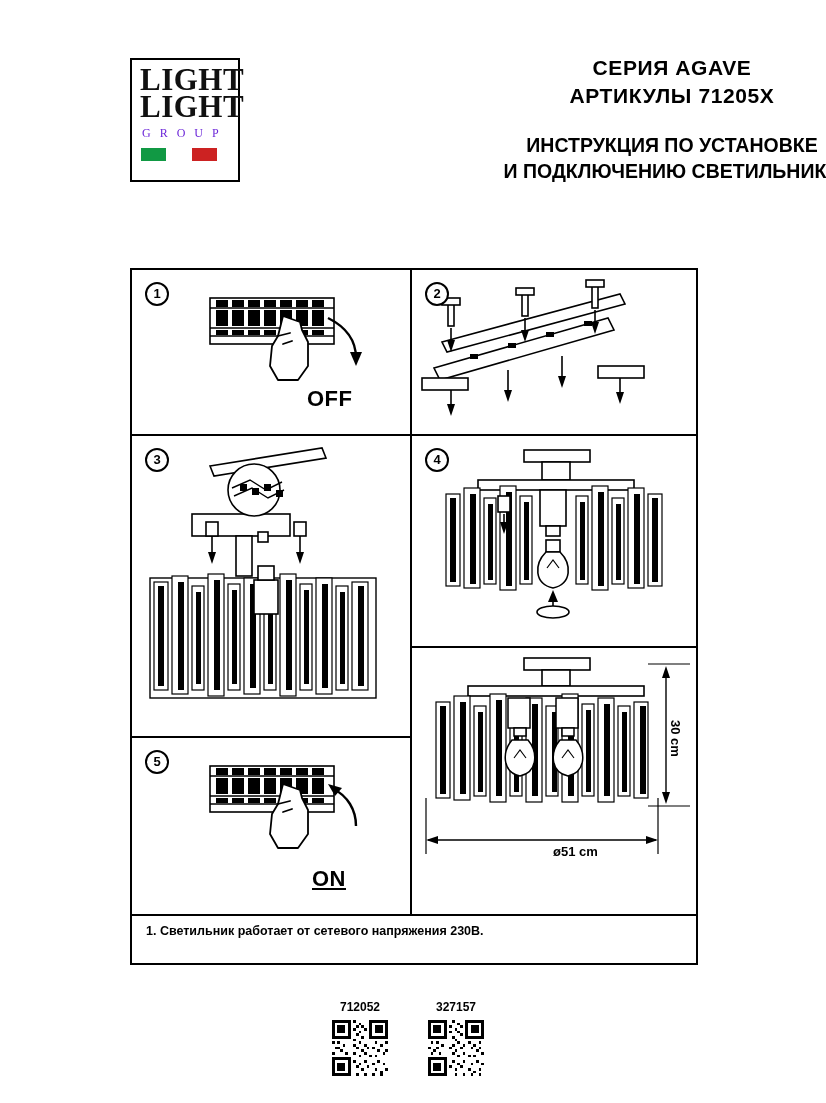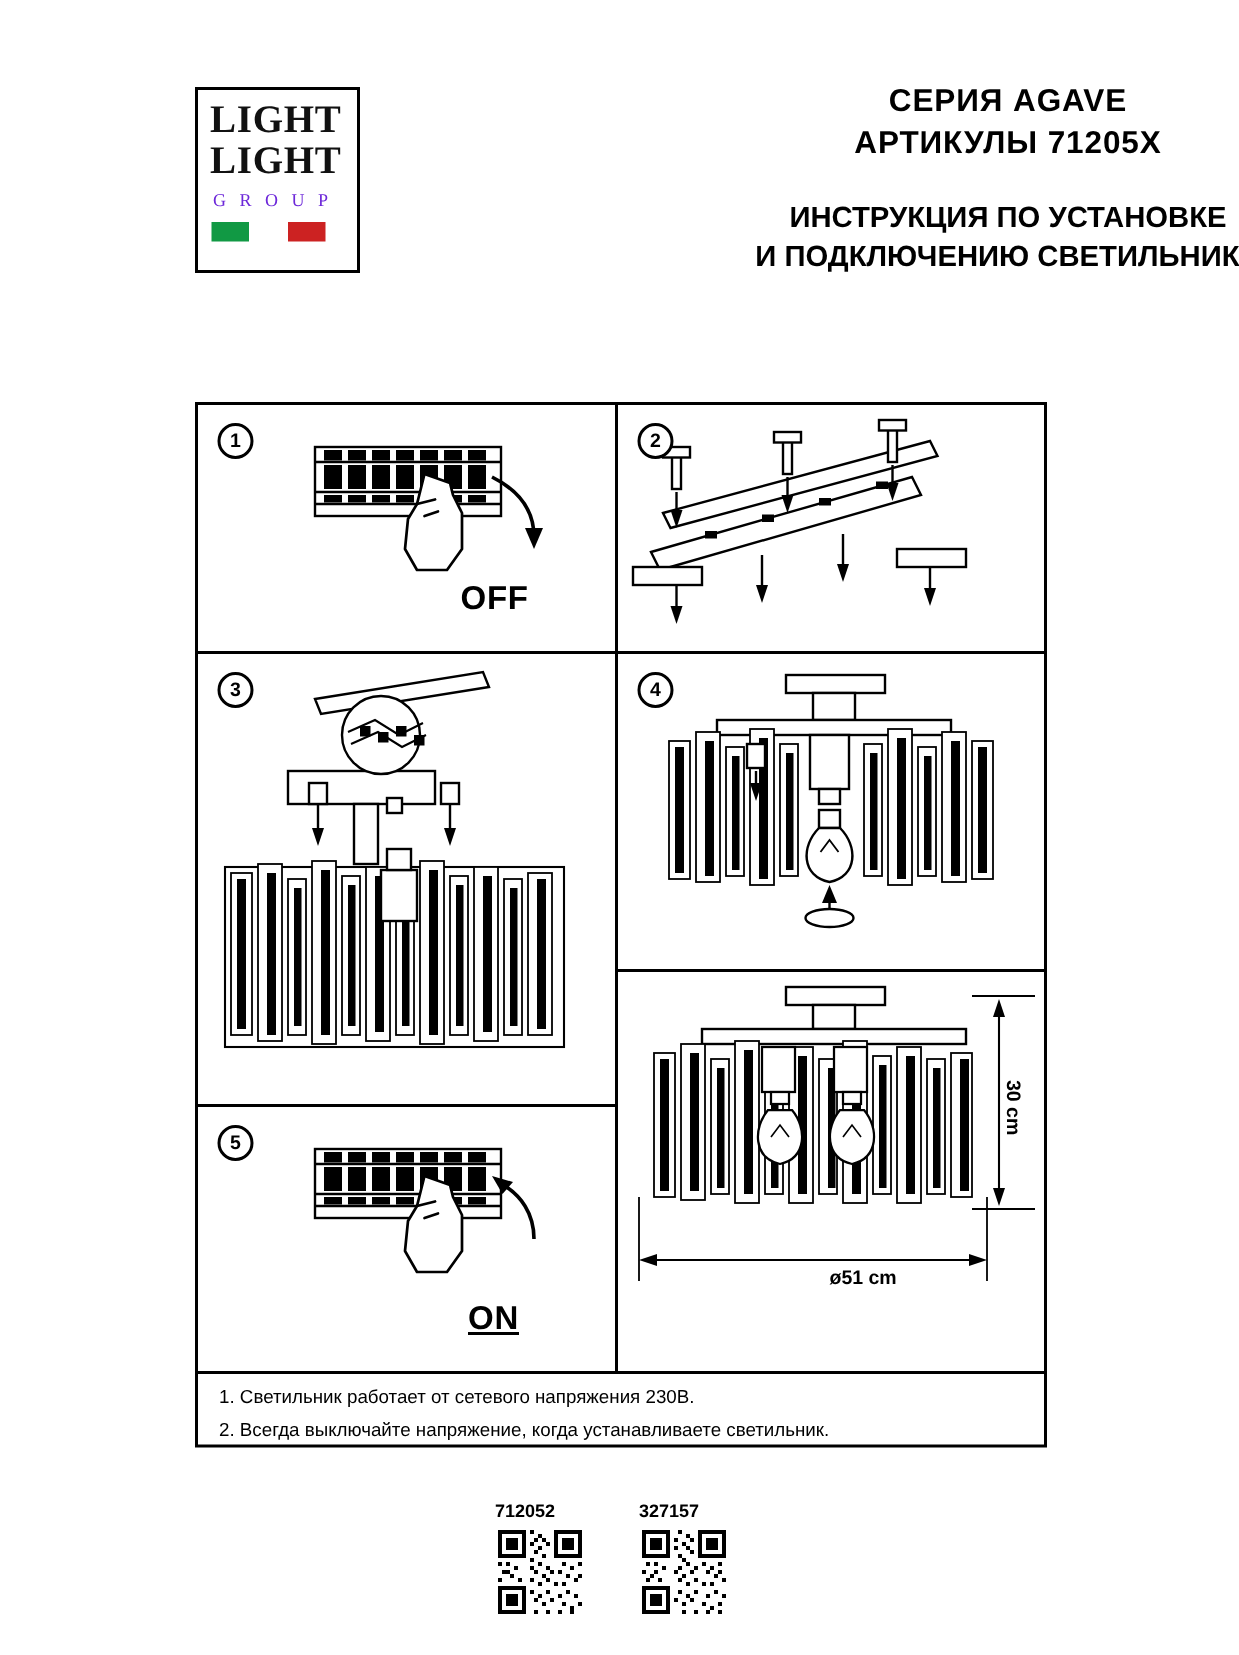"LIGHT" .logo-text { font-size: 26px -> 31px }
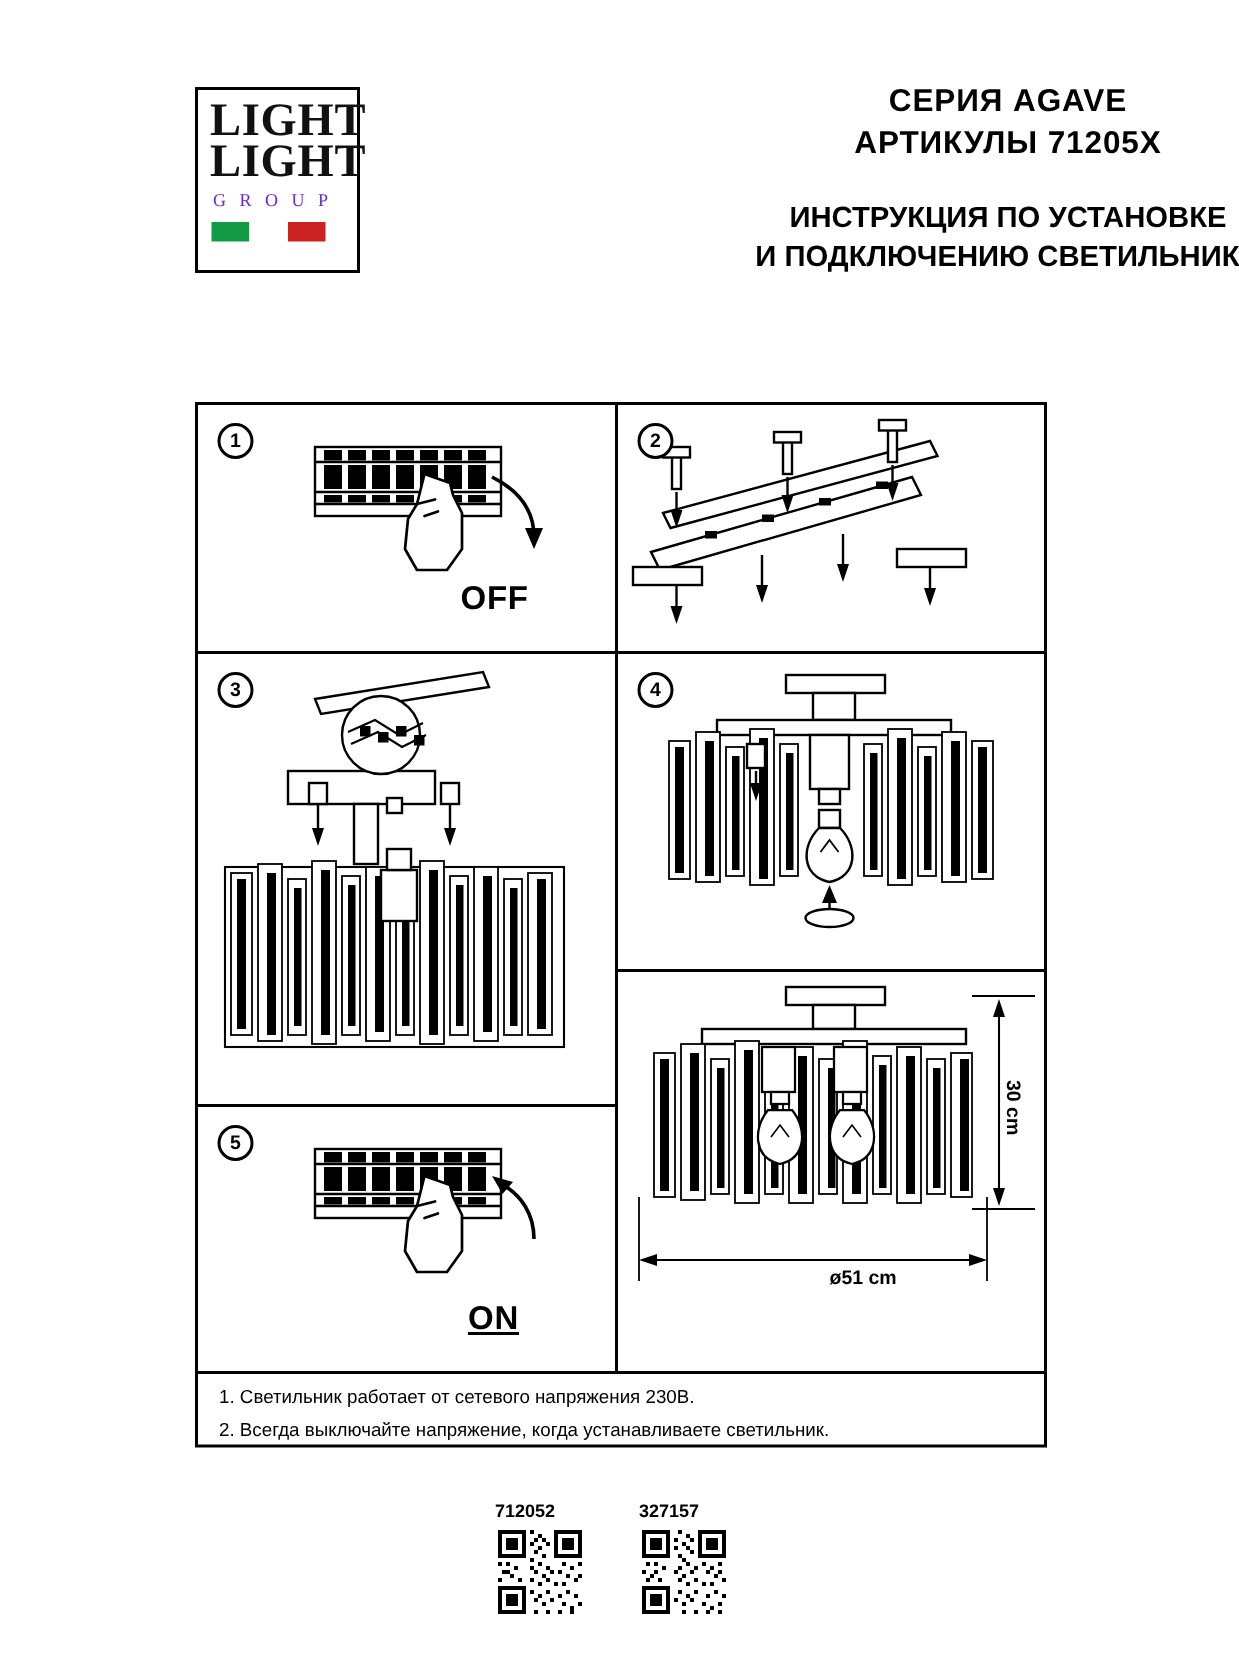"1. Светильник работает от сетевого" .notes div { font-weight: normal -> bold }
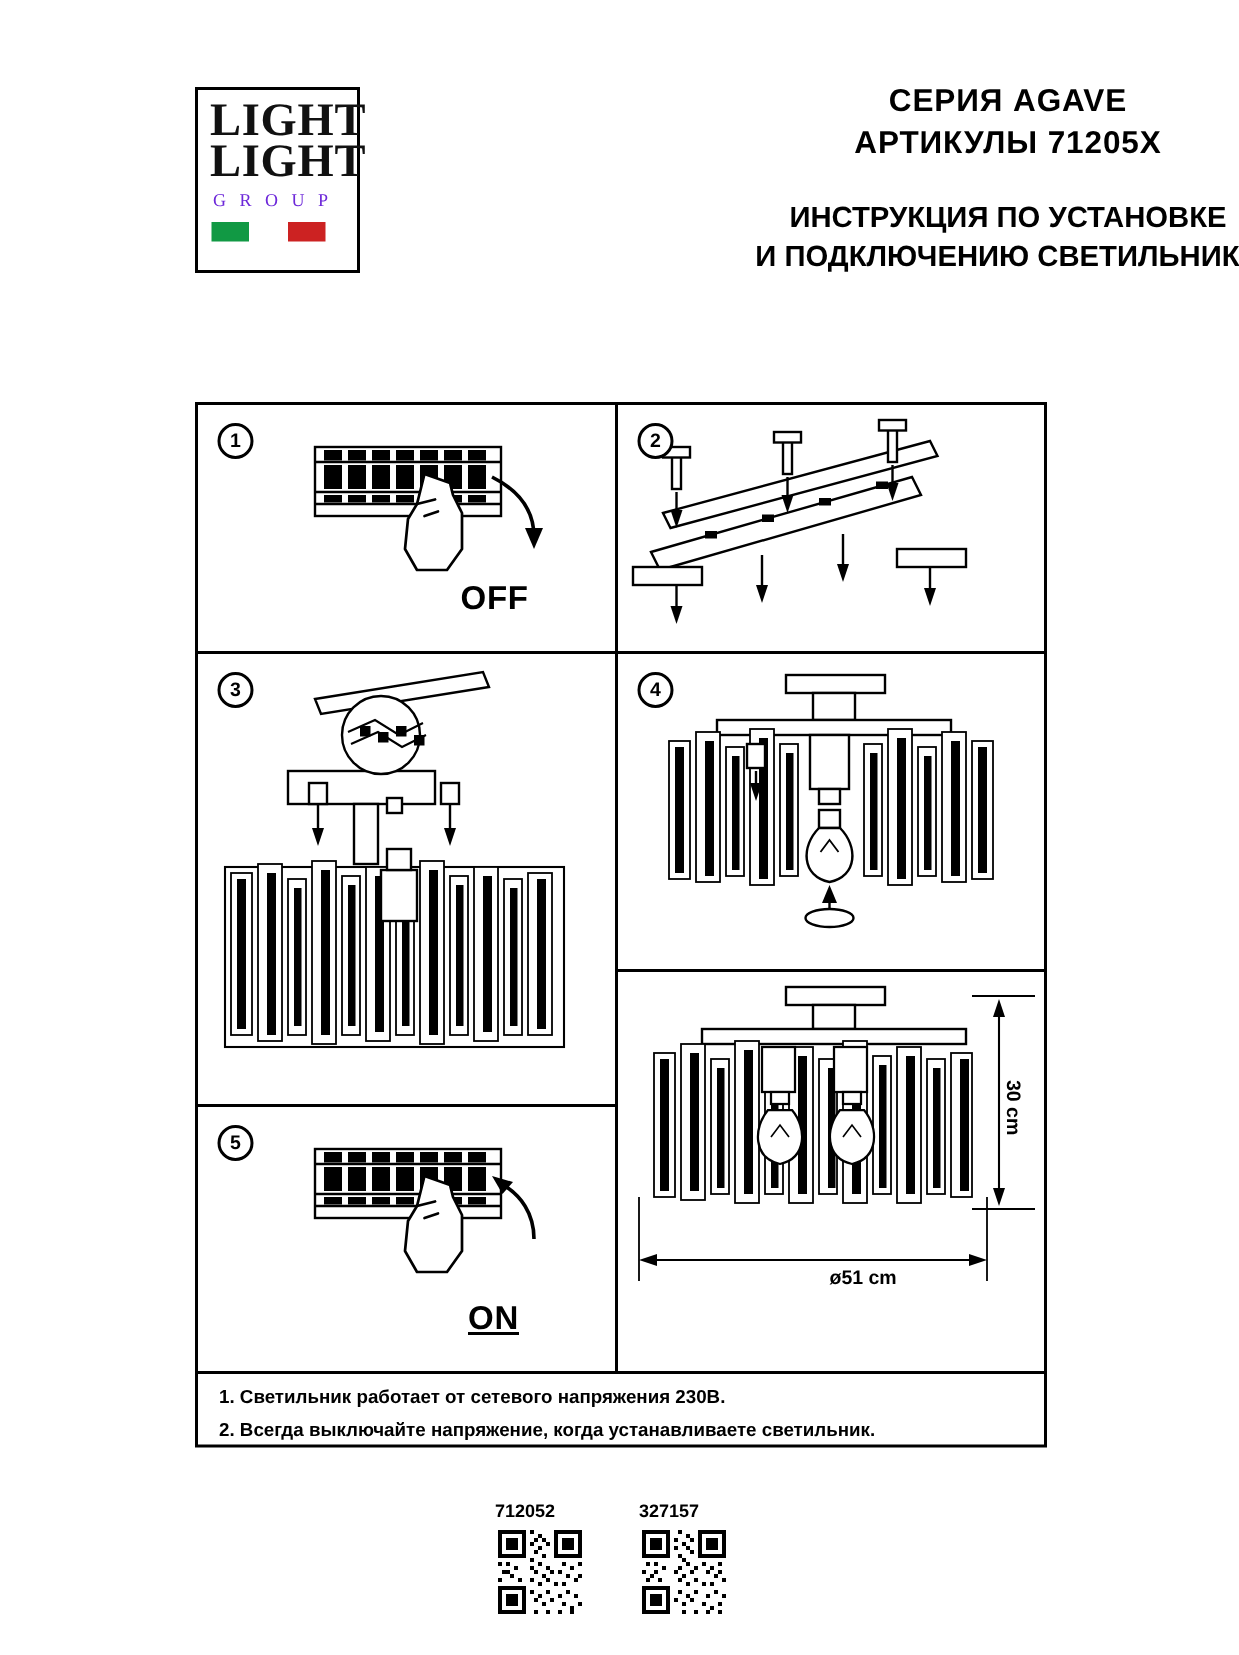"2. Всегда выключайте напряжение, когда" div { html: <div>2. Всегда выключайте напряжение, когда устанавливаете светильник.</div> -> none }
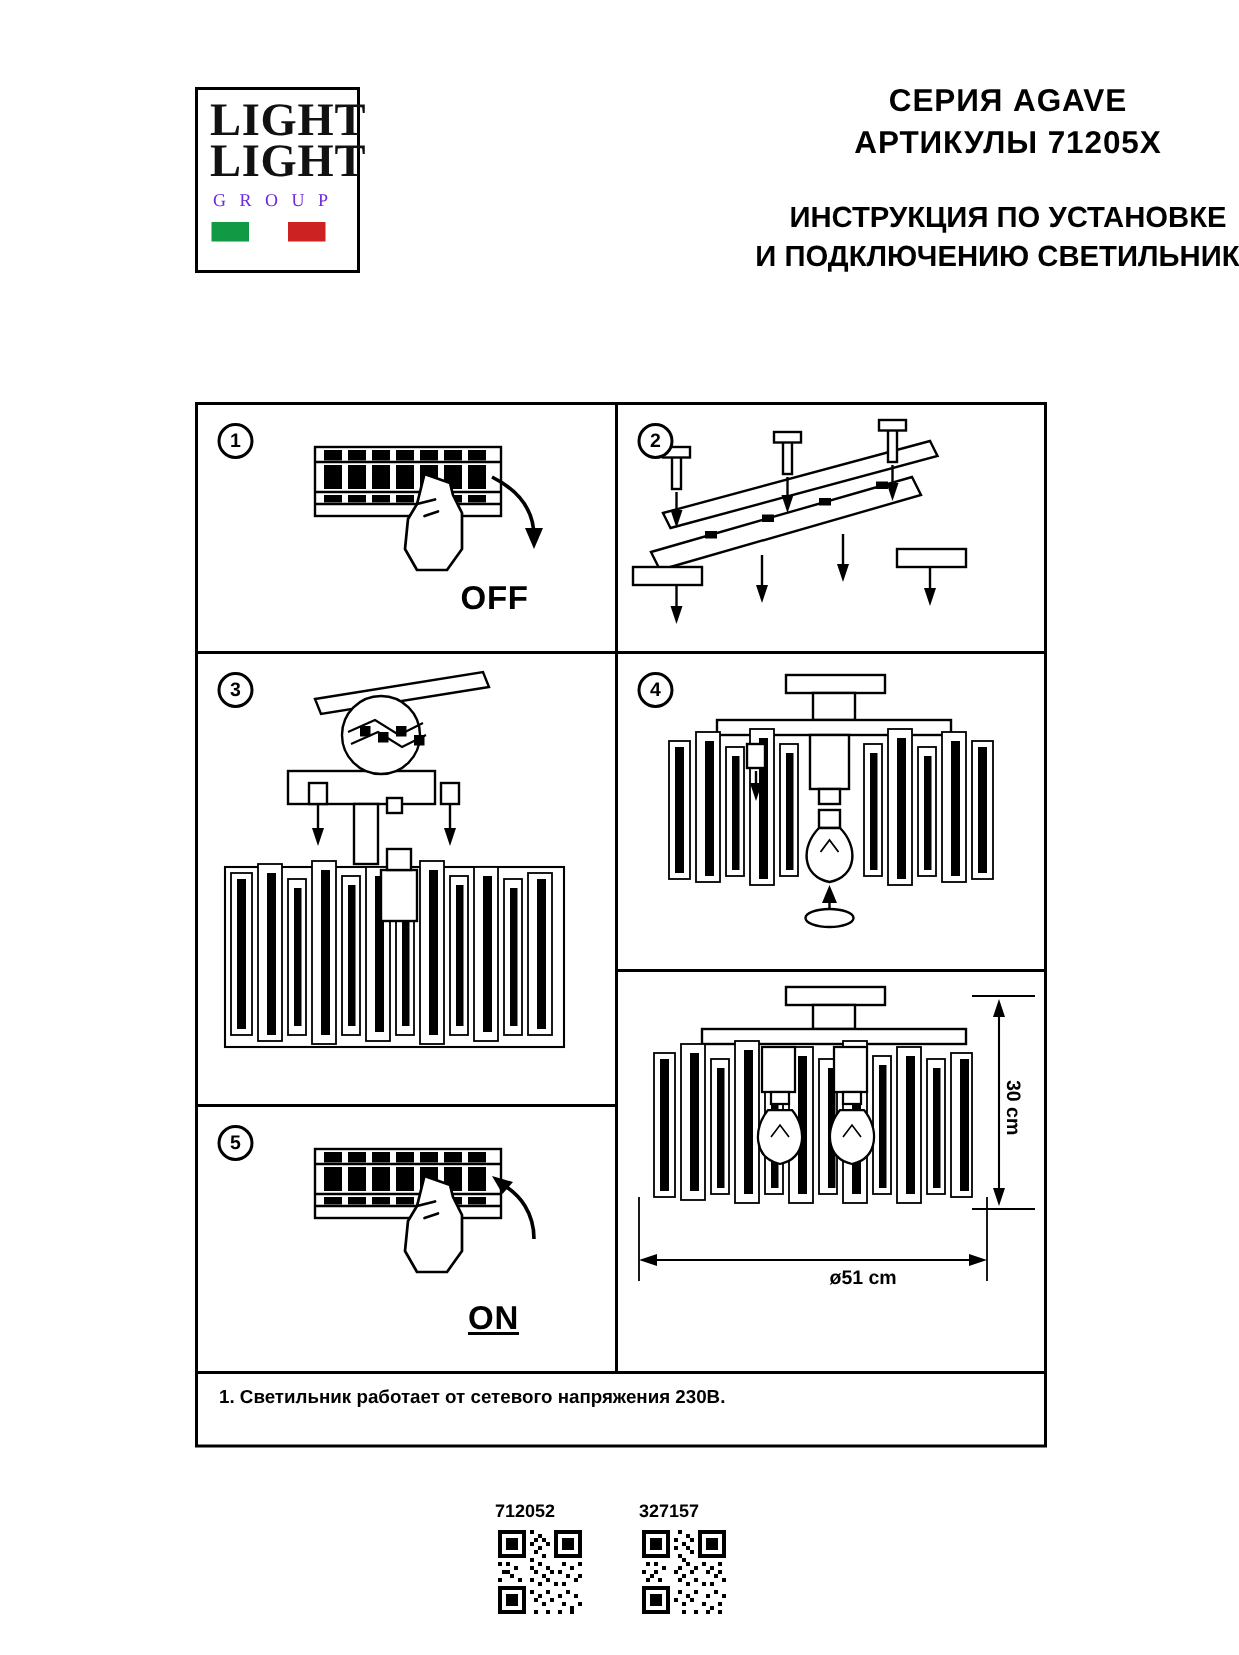"712052" .qr-item { text-align: none -> center }
